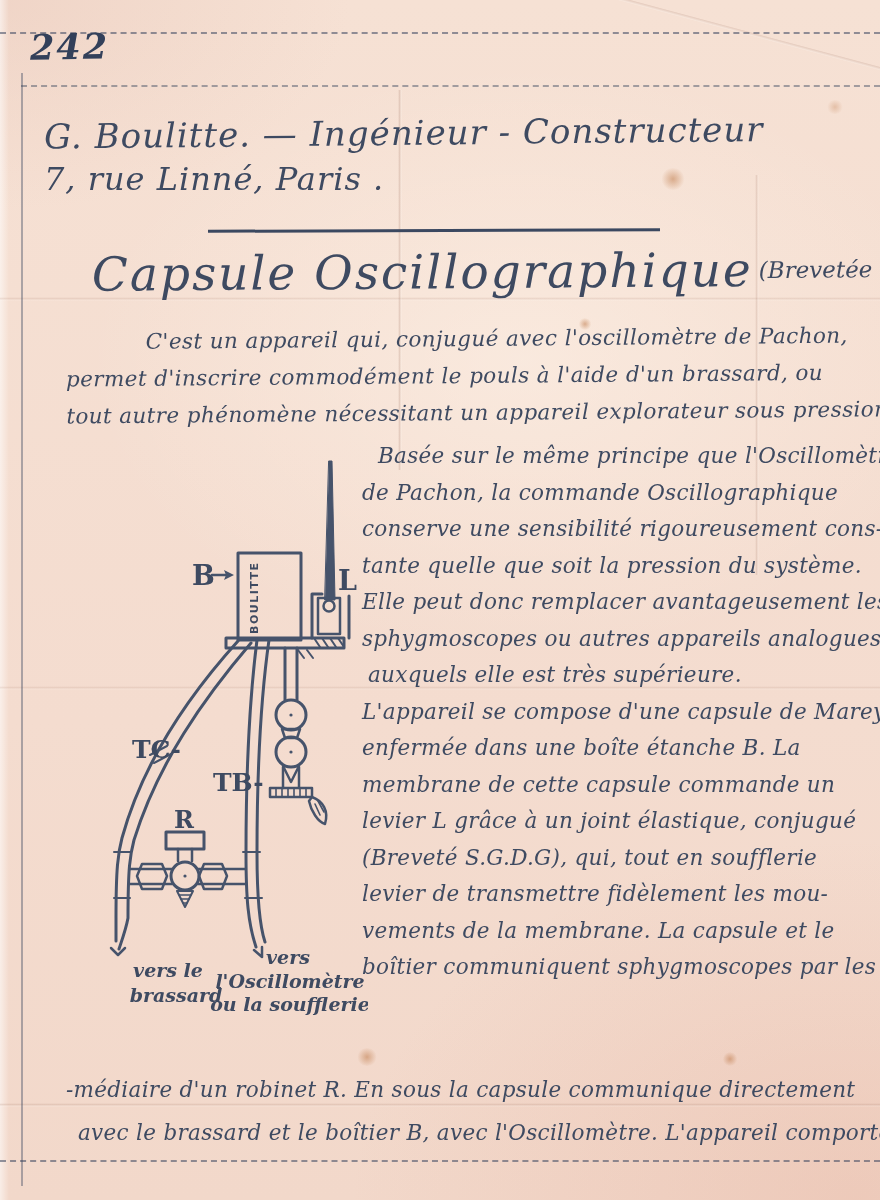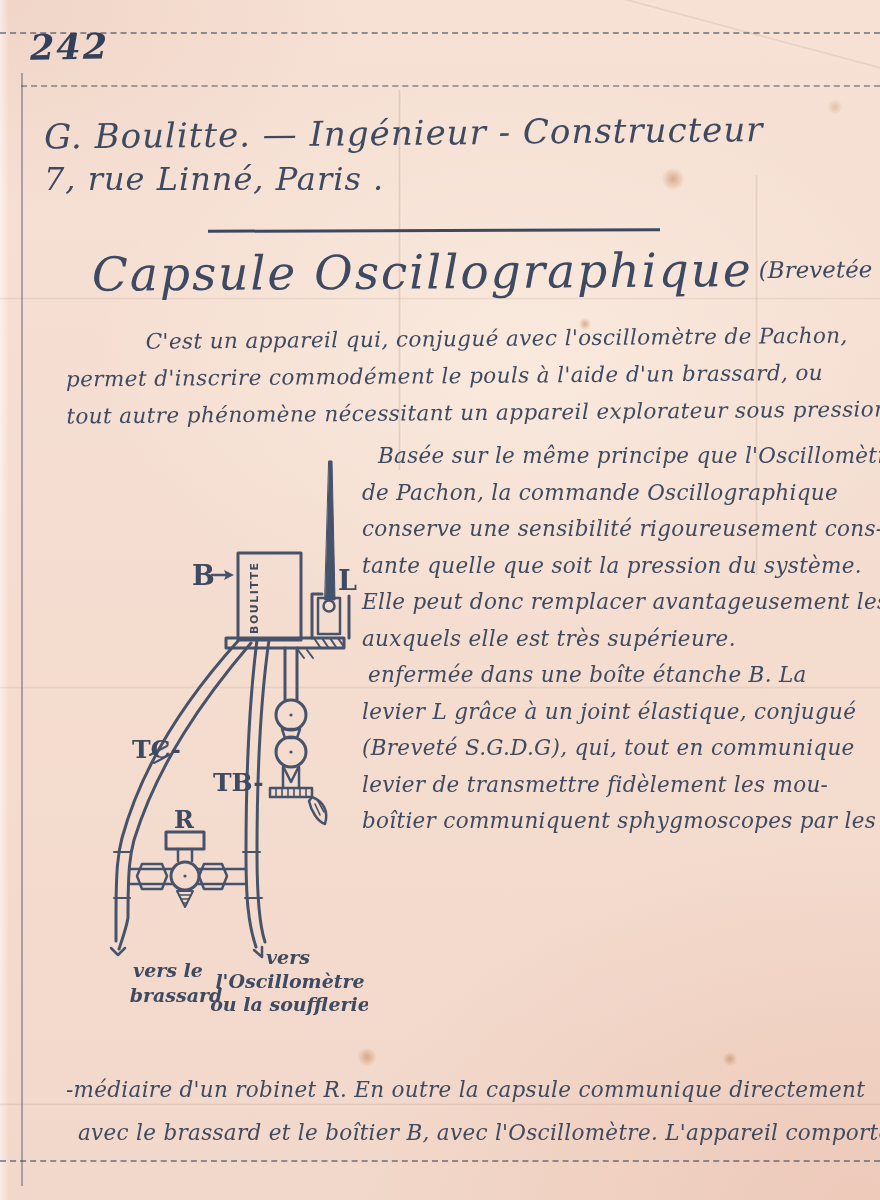"sphygmoscopes ou autres appareils" div.ln { html: none -> <div>sphygmoscopes ou autres appareils analogues</div> }
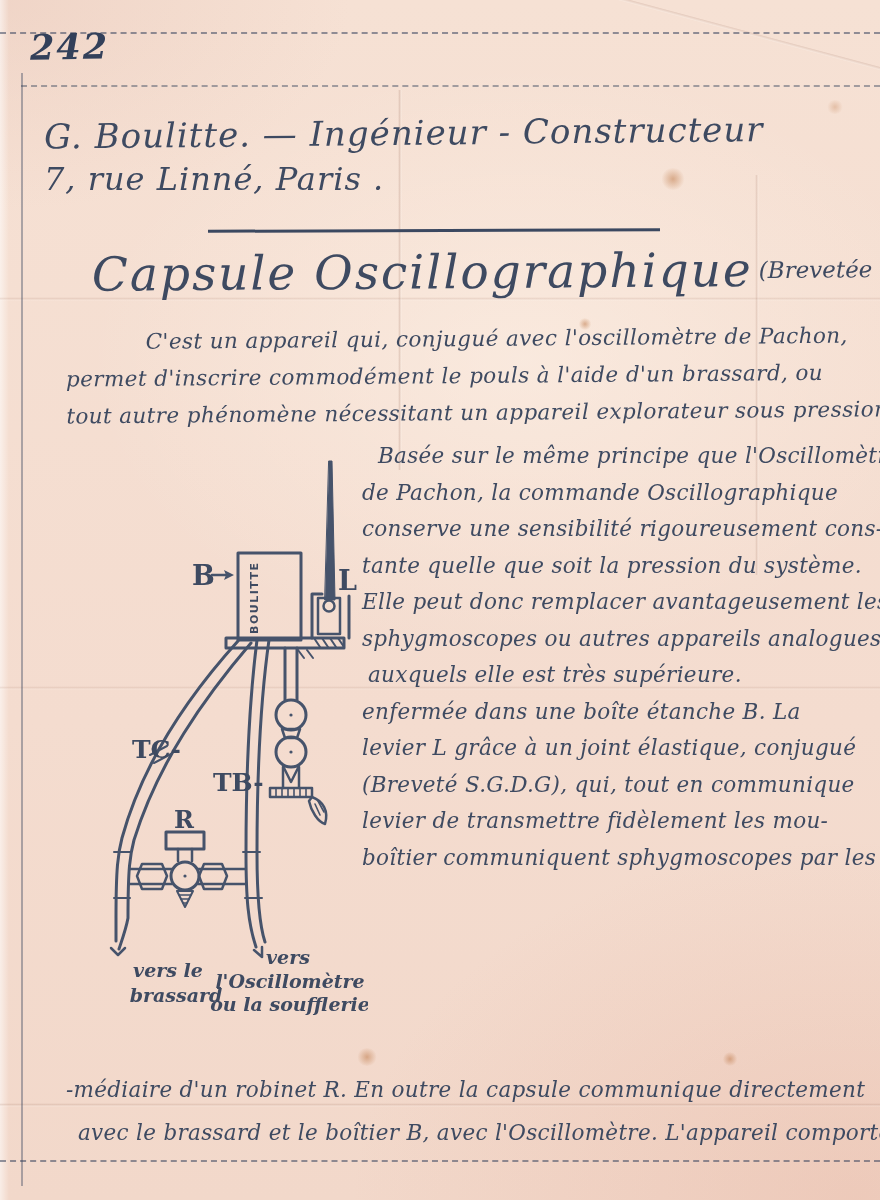"L'appareil se compose d'une capsule" div.ln { html: none -> <div>L'appareil se compose d'une capsule de Marey</div> }
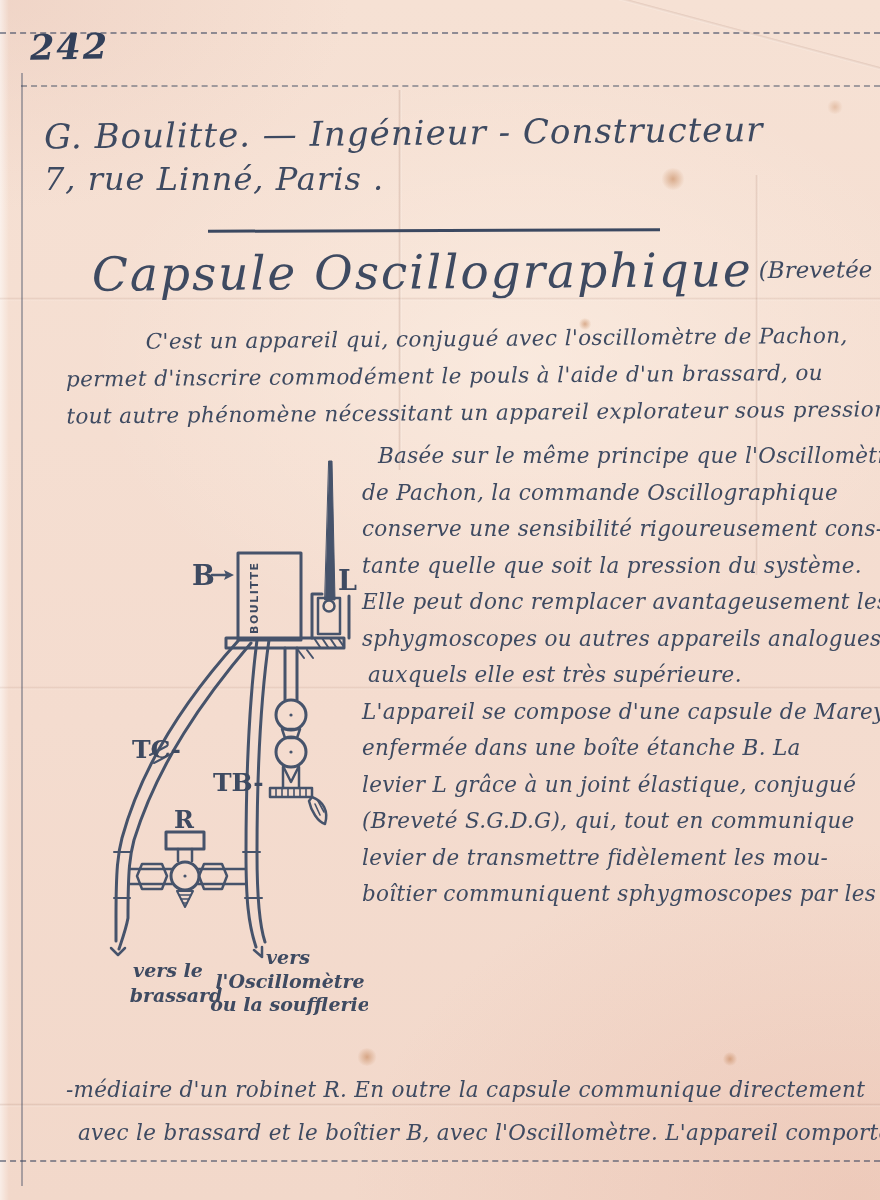"membrane de cette capsule commande" div.ln { html: none -> <div>membrane de cette capsule commande un</div> }
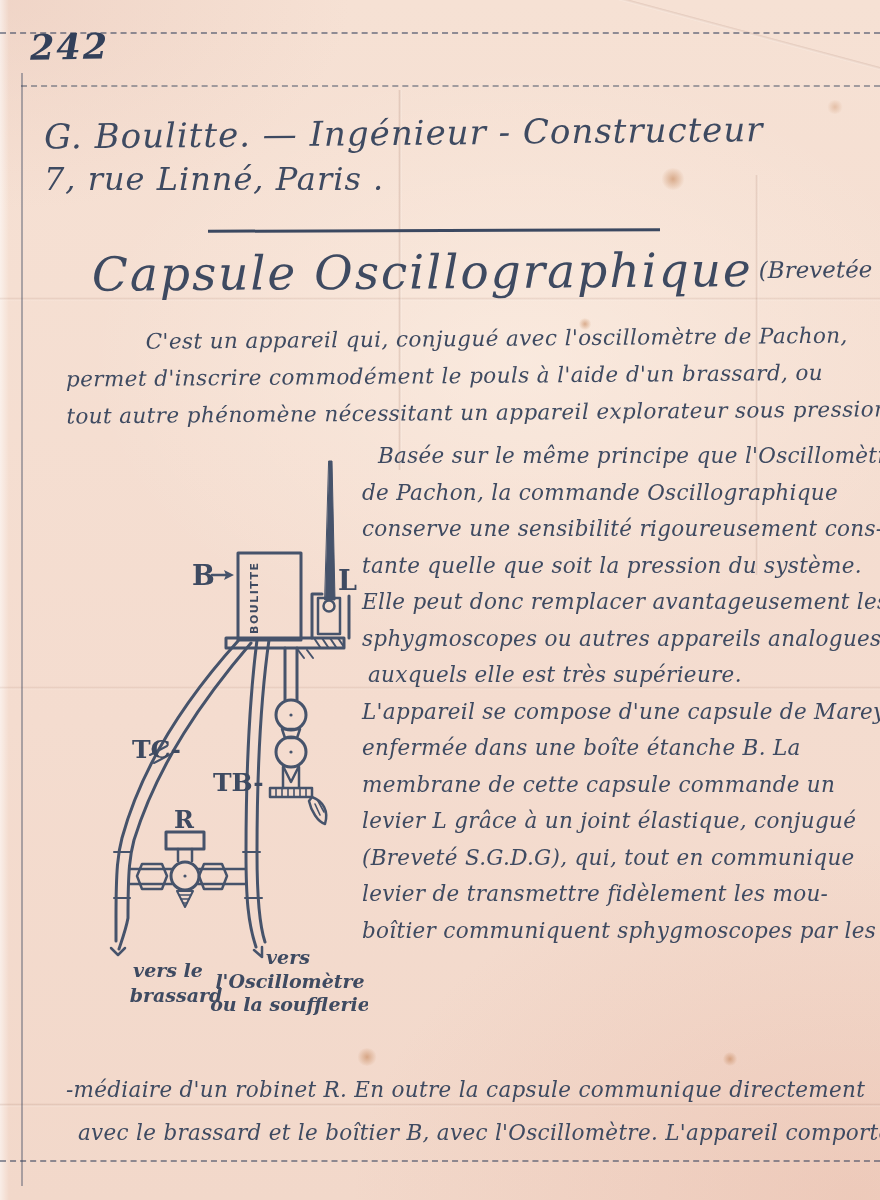"(Breveté S.G.D.G), qui, tout en" div.ln { text: communique -> soufflerie }
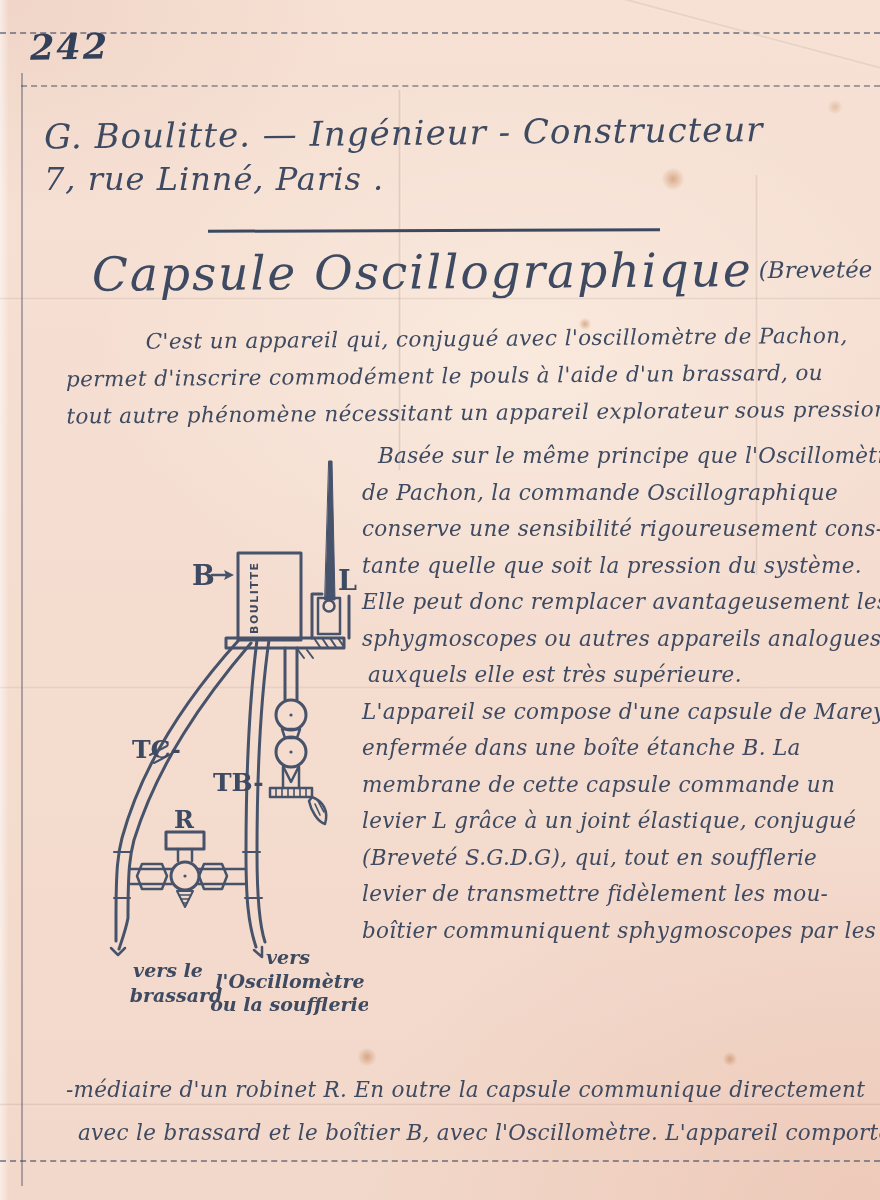"vements de la membrane. La" div.ln { html: none -> <div>vements de la membrane. La capsule et le</div> }
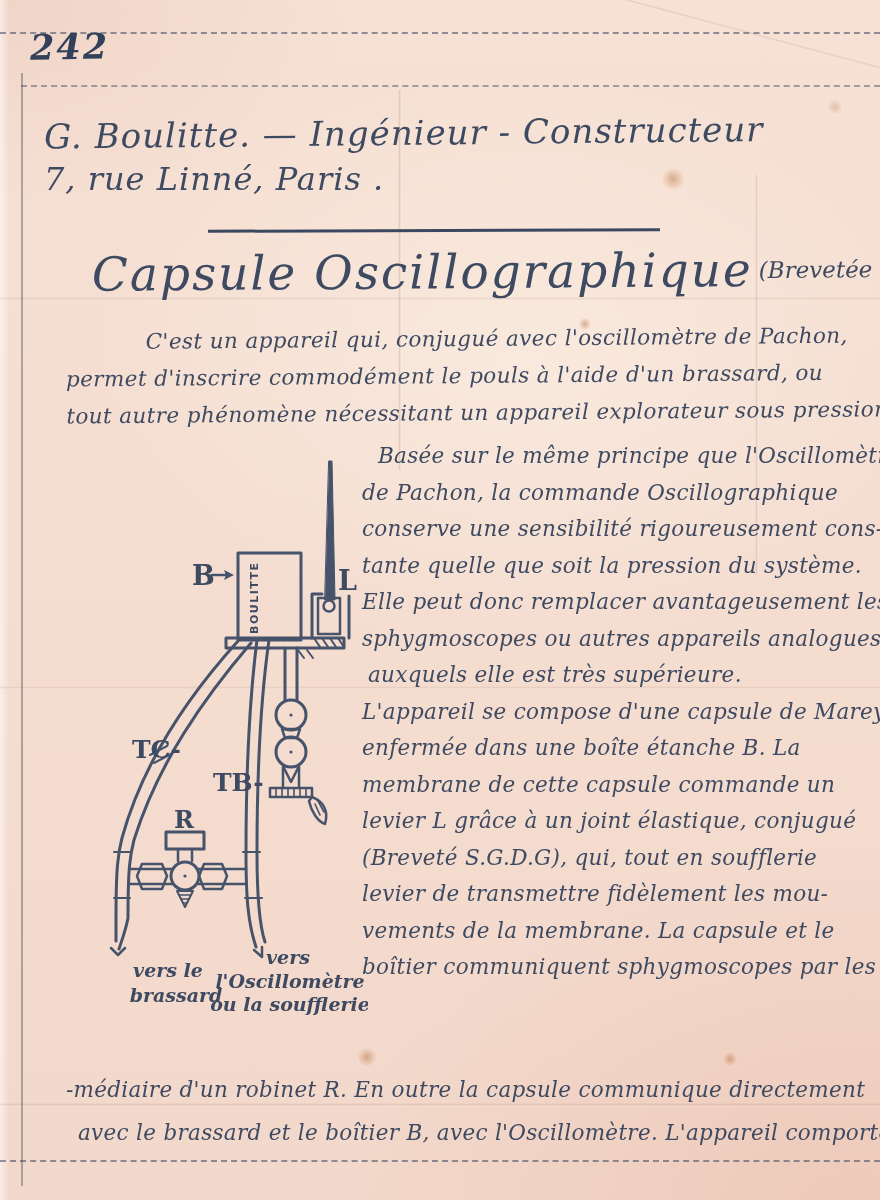"-médiaire d'un robinet R. En" div.ln { text: outre -> sous }
